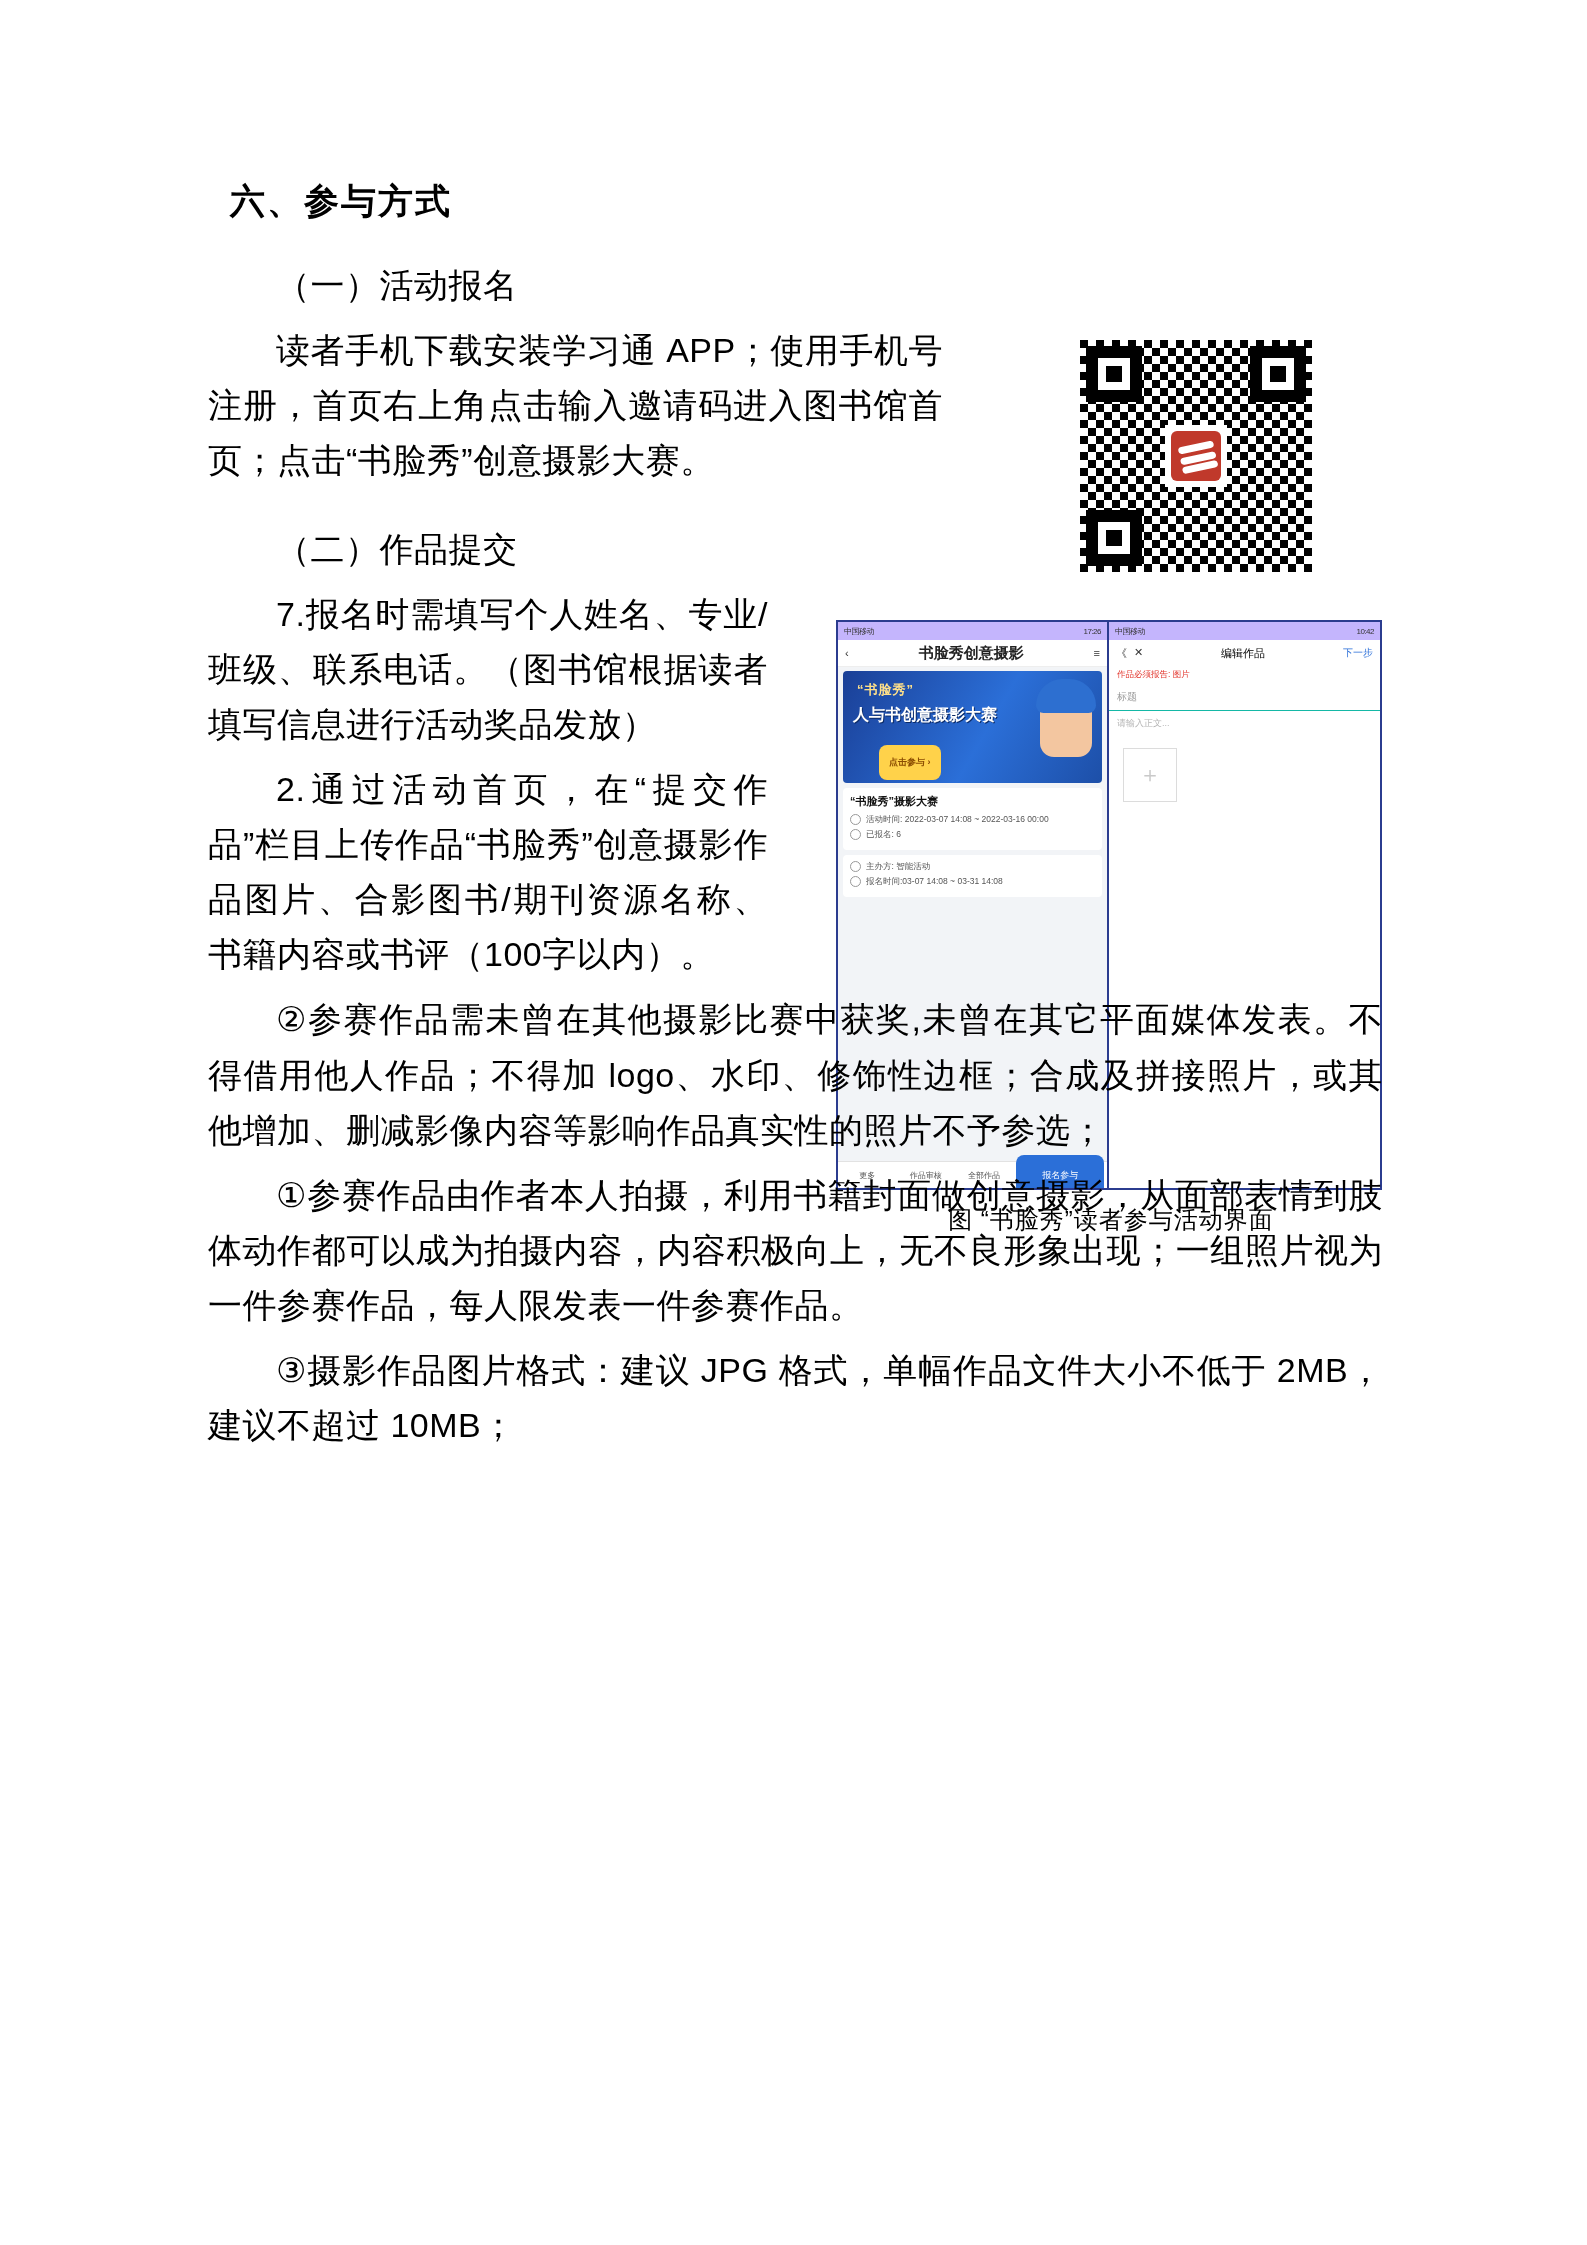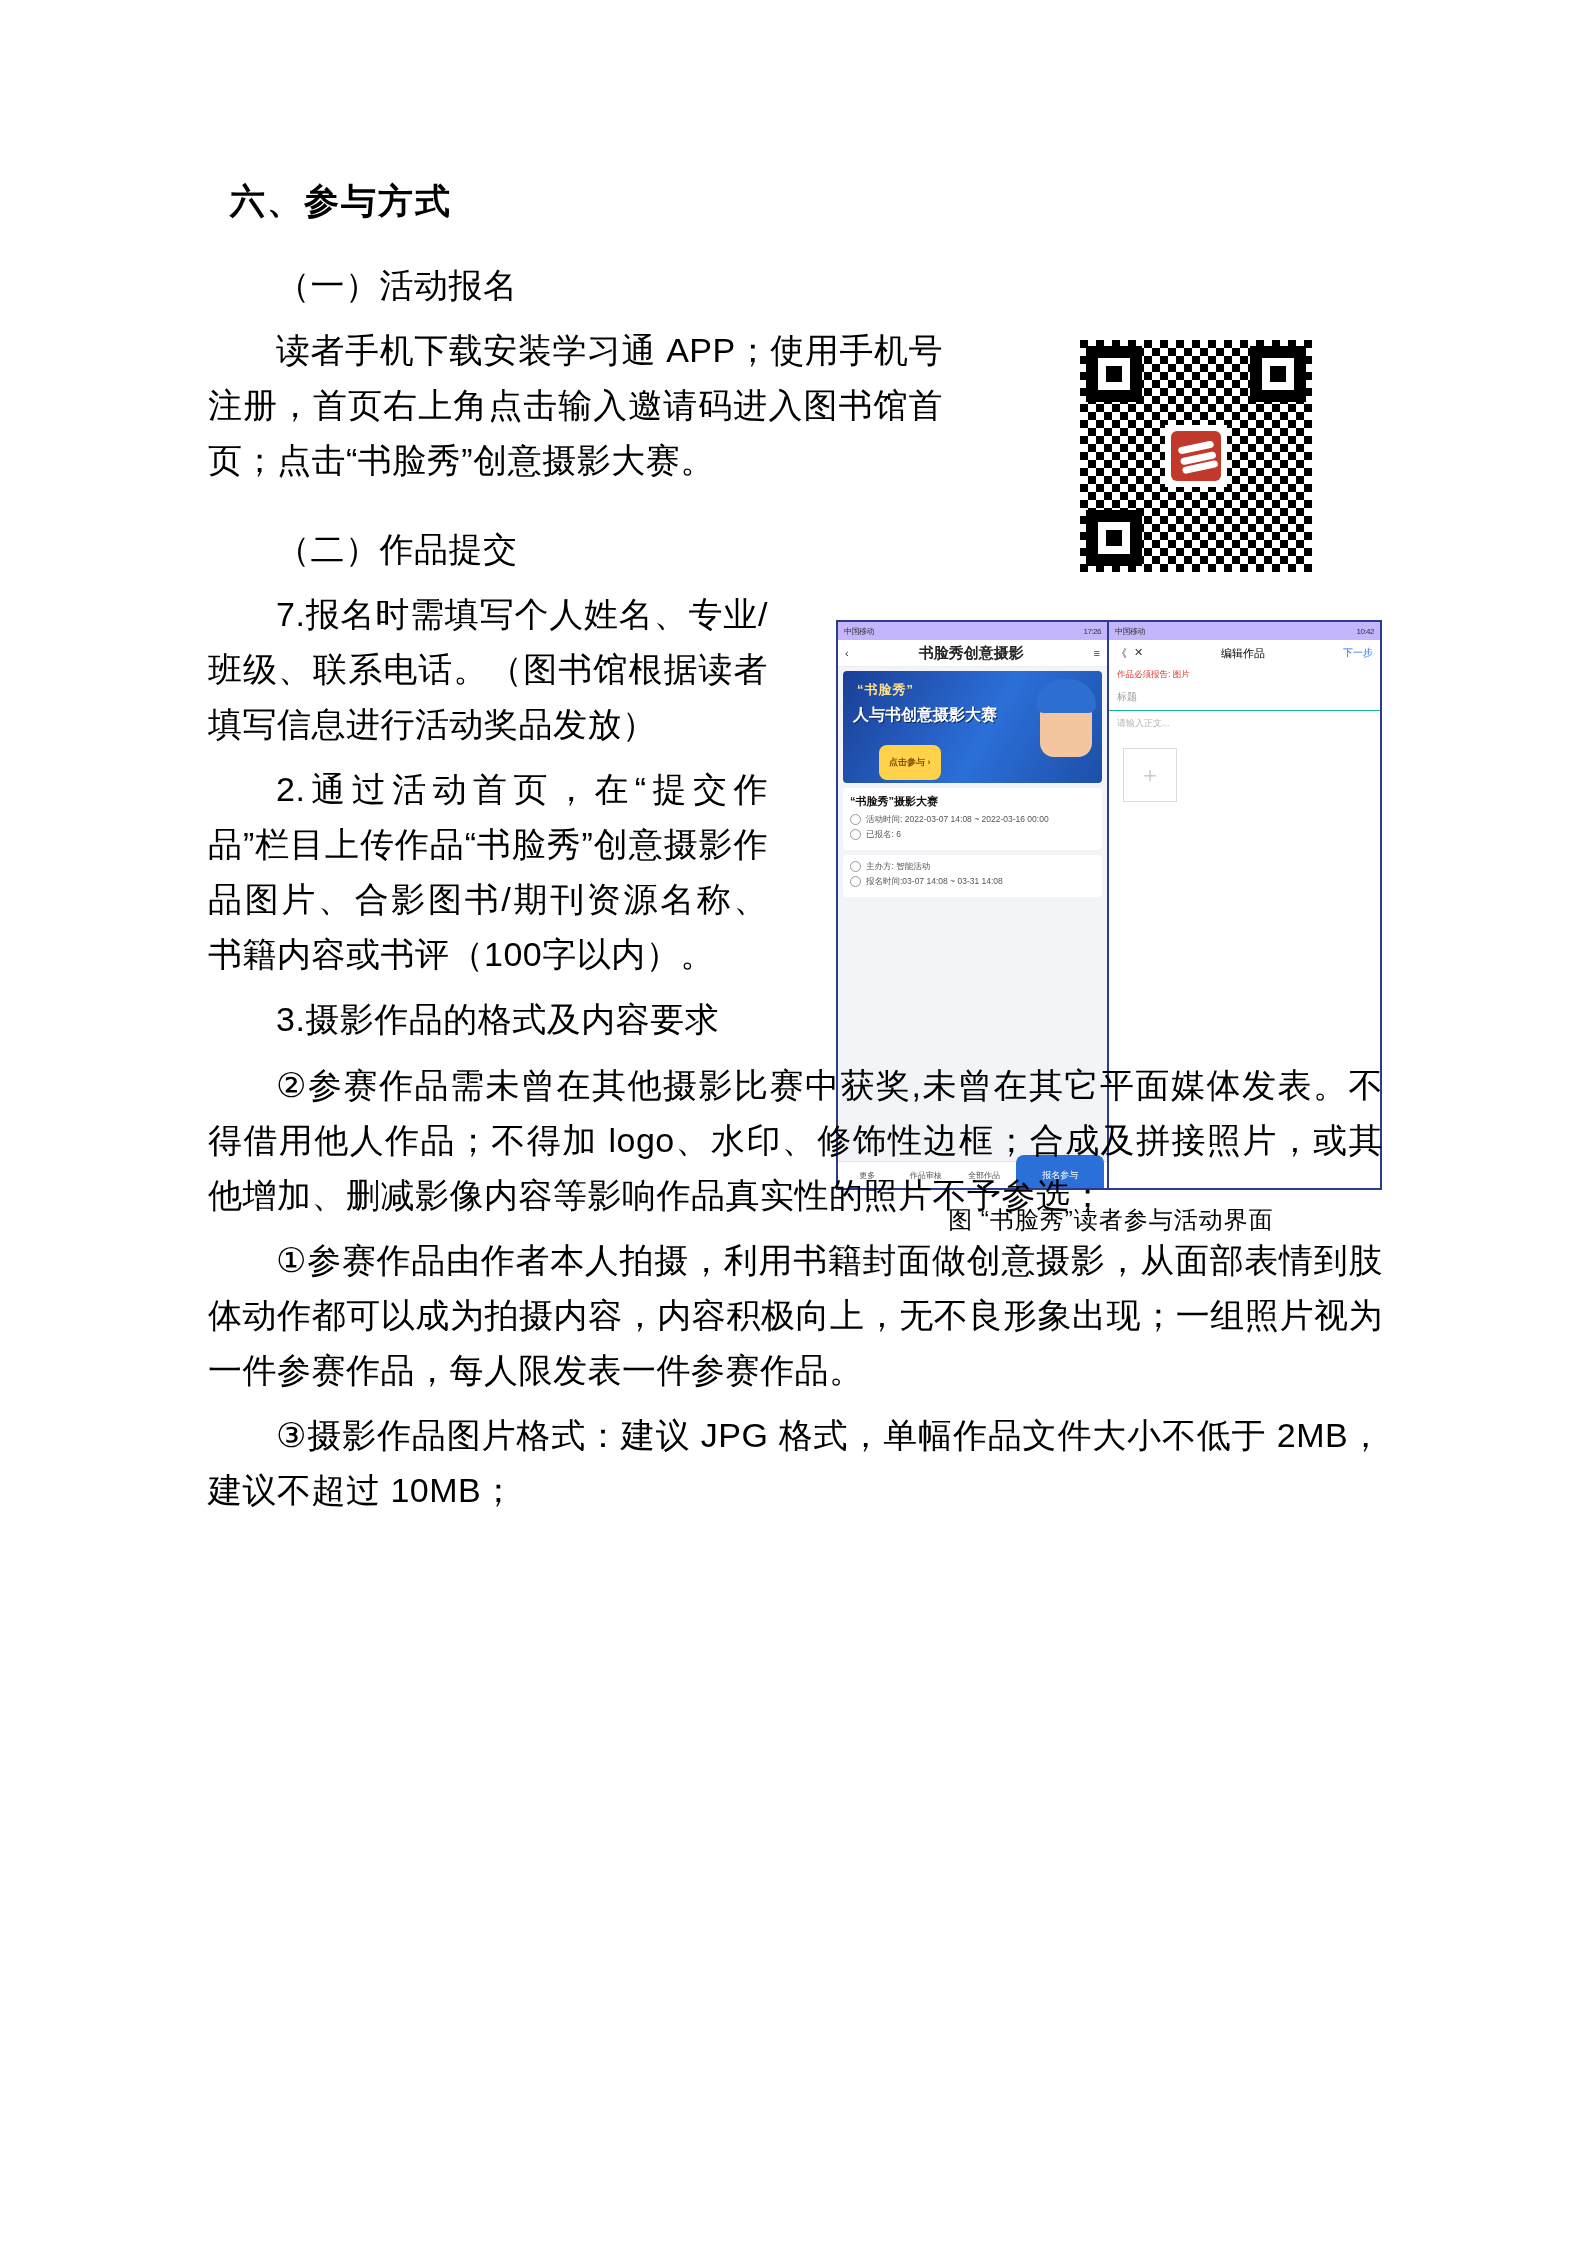"3.摄影作品的格式及内容要求" p.para { html: <p>3.摄影作品的格式及内容要求</p> -> none }
